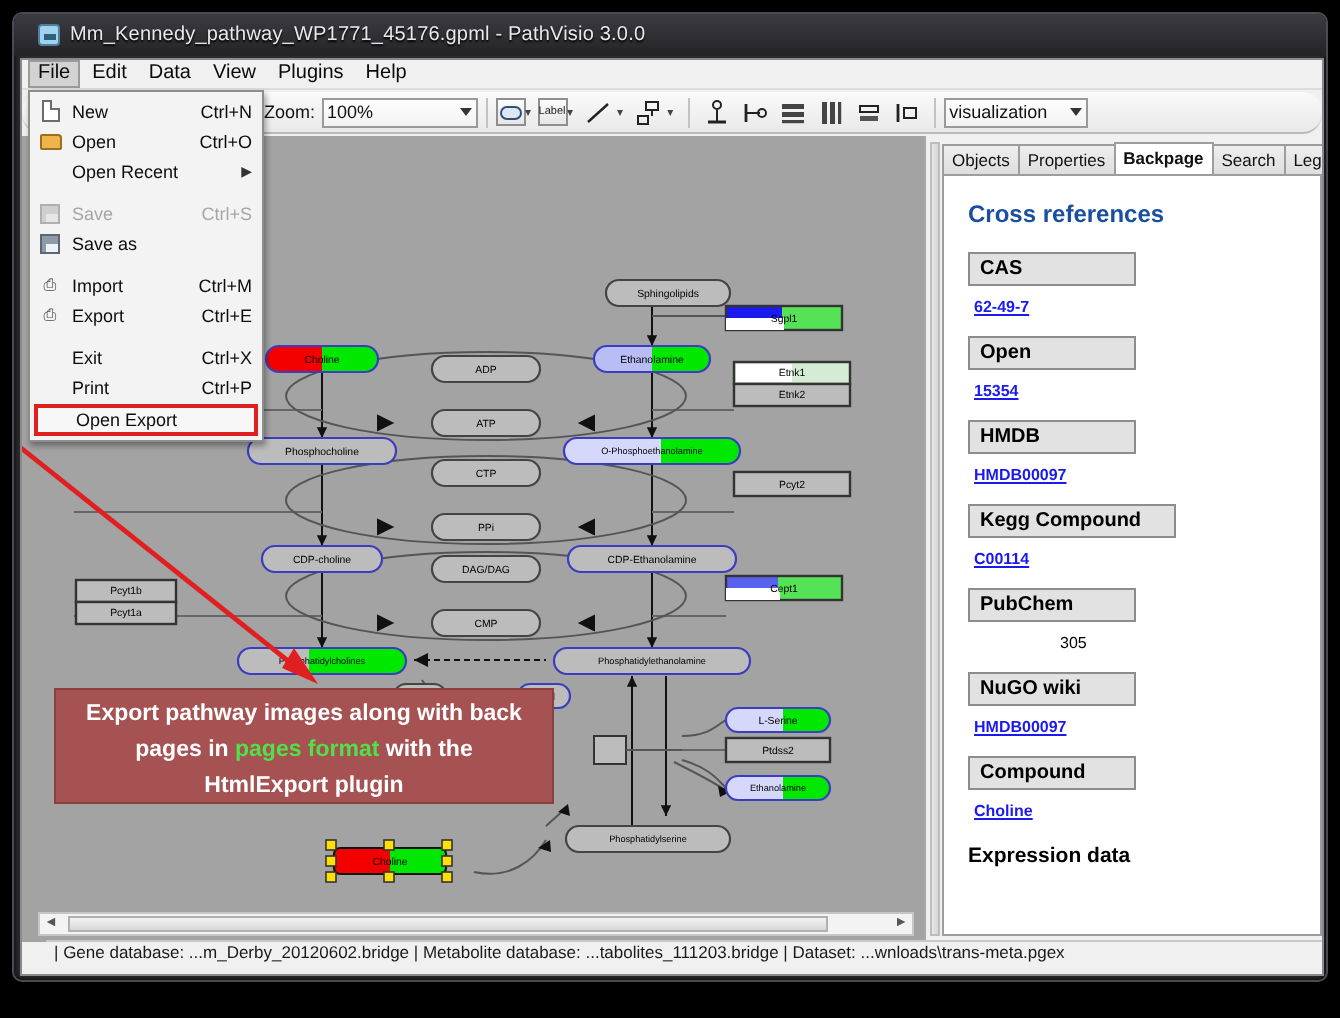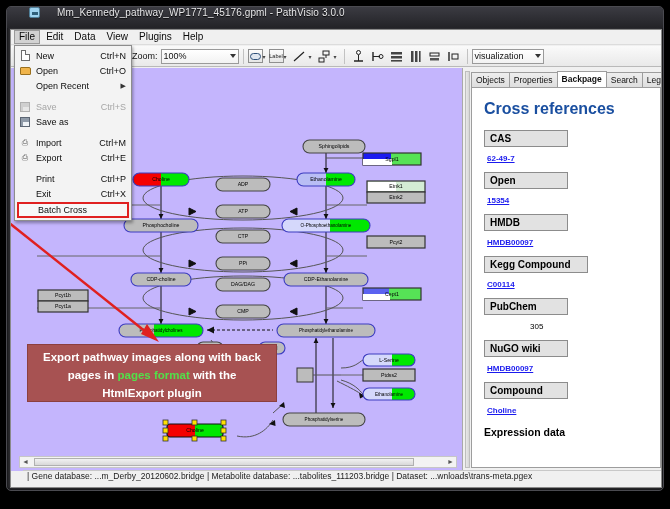"Mm_Kennedy_pathway_WP1771_45176.gpml -" #titlebar { align-items: none -> center; gap: 12px -> none; padding-left: 22px -> 12px }
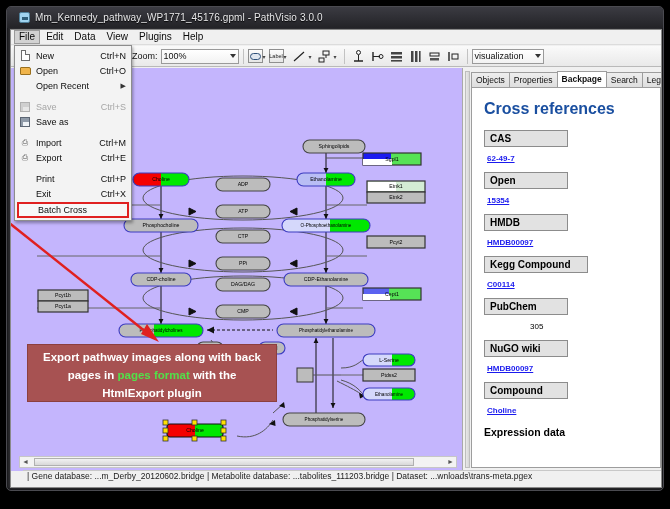"Zoom:" #toolbar { border-radius: none -> 10px }
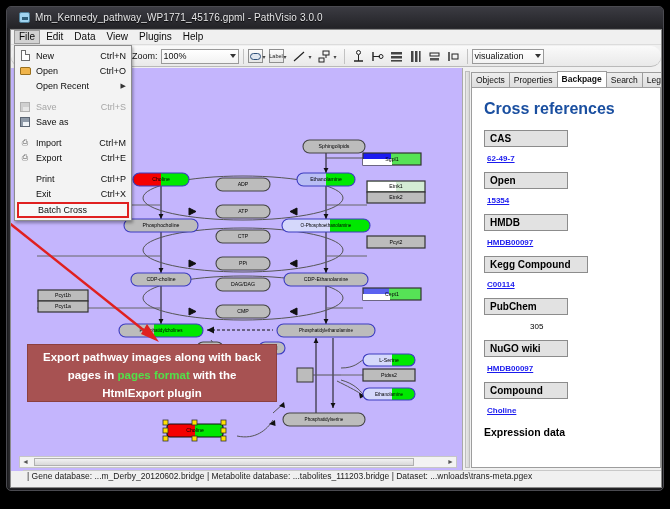"Cross references" .xref-title { font-size: 16px -> 12px }
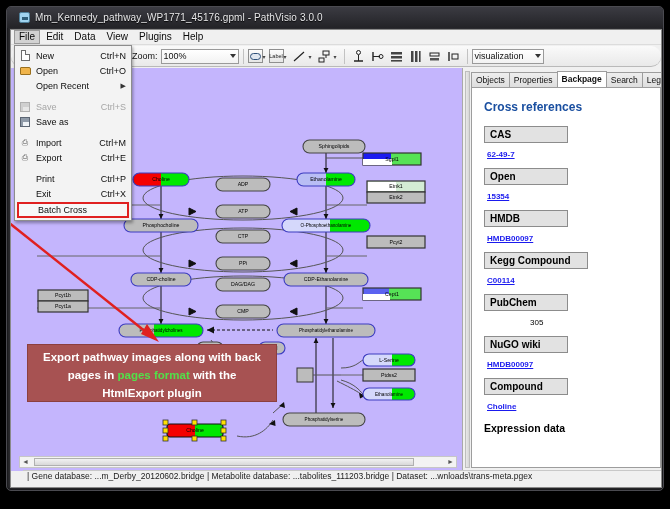"Print" div.mi { order: before "Exit" -> after "Exit" }
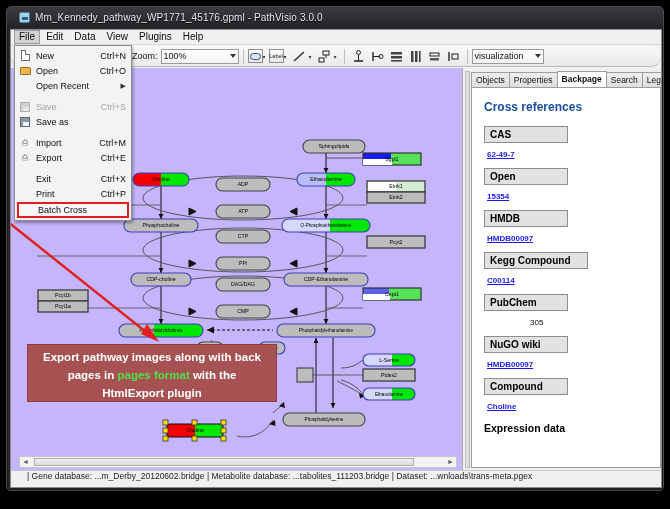"Batch Cross" span.mi-lbl { text: Batch Cross -> Open Export }
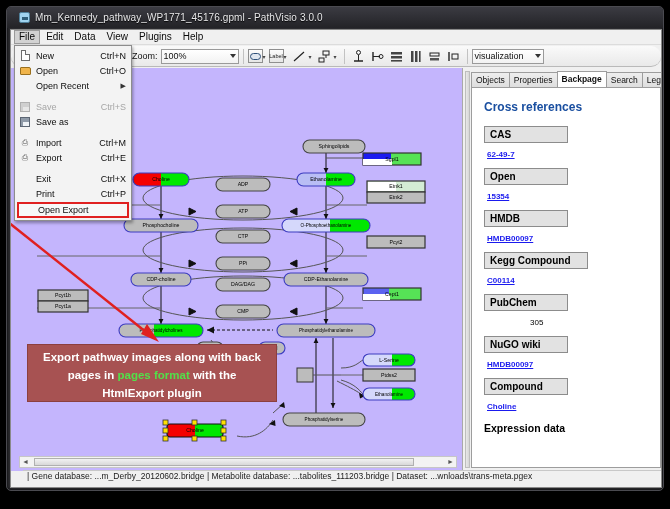"Export pathway images along with" #canvas-pane { background: #c4b5fd -> #a3a3a3 }
